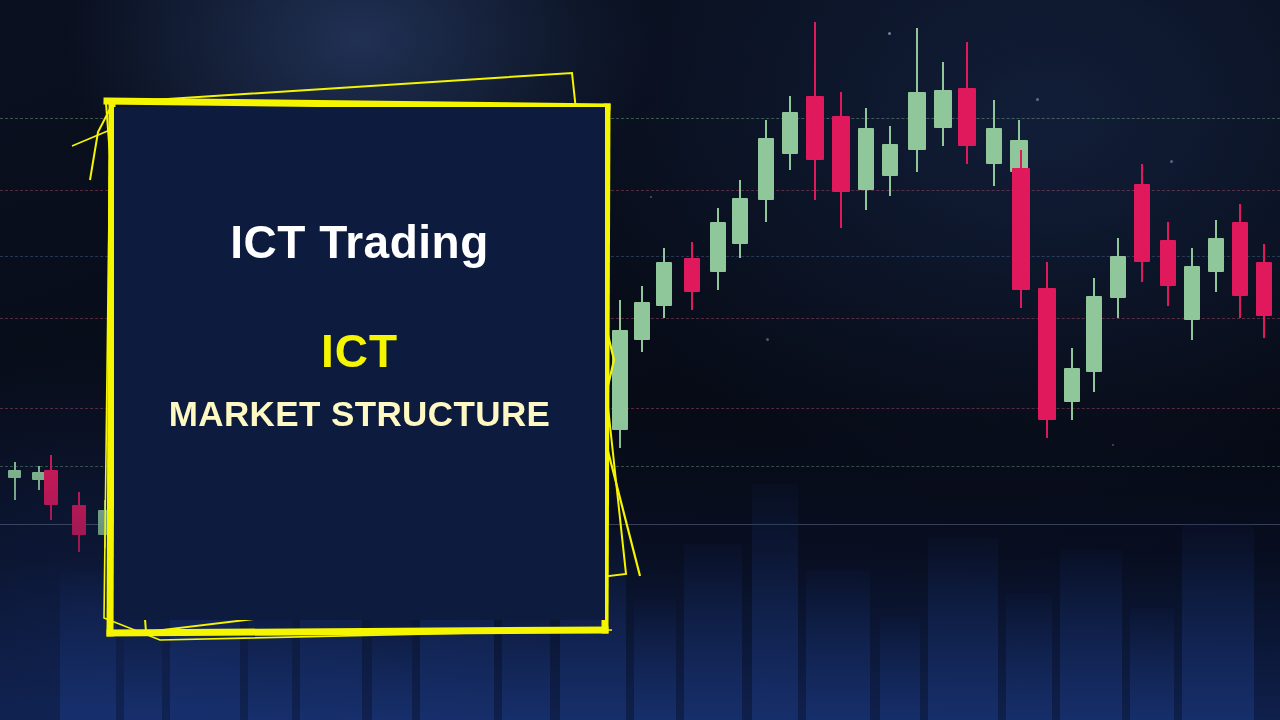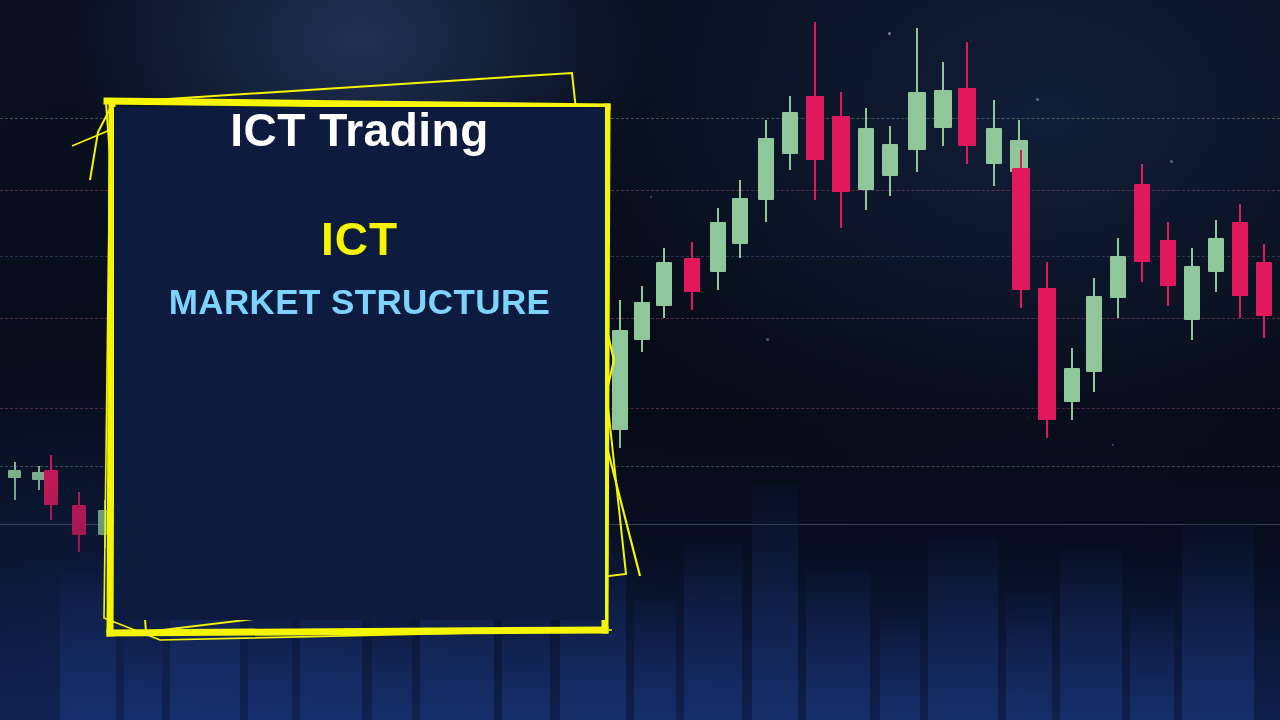"ICT Trading" #brand { margin-top: none -> 112px }
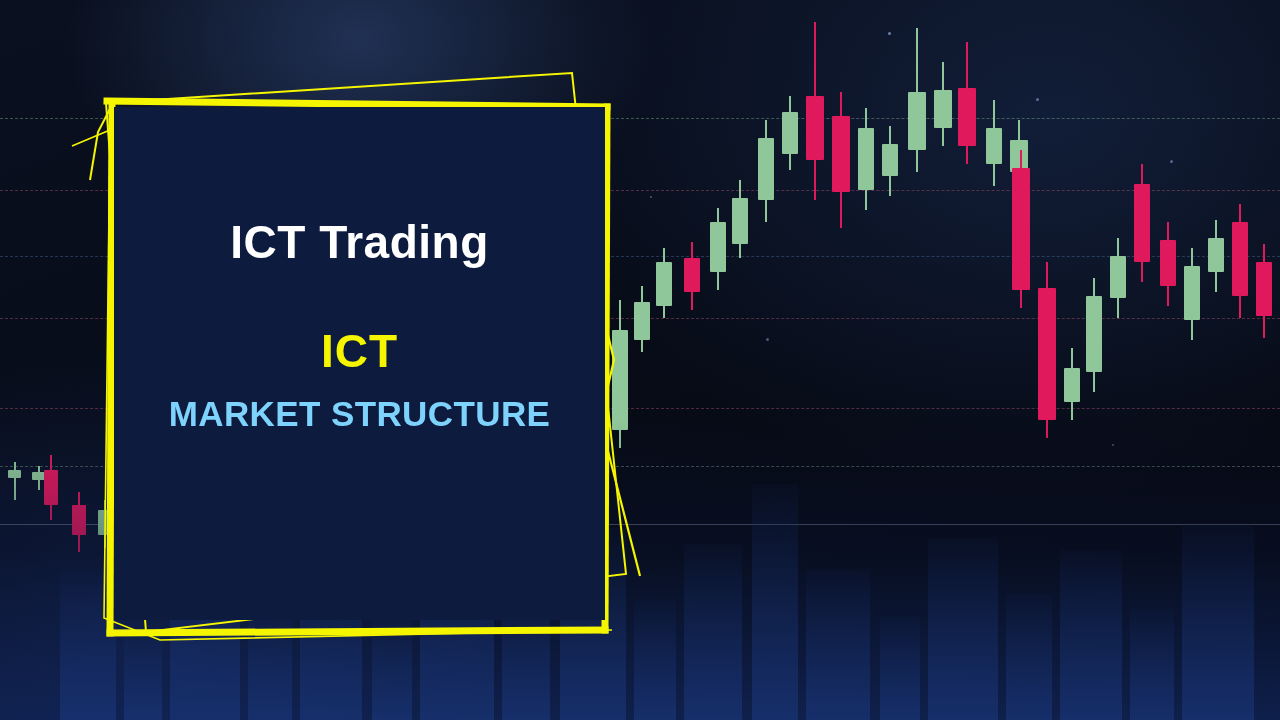"MARKET STRUCTURE" #subhead { color: #7dd3fc -> #fef9c3 }
